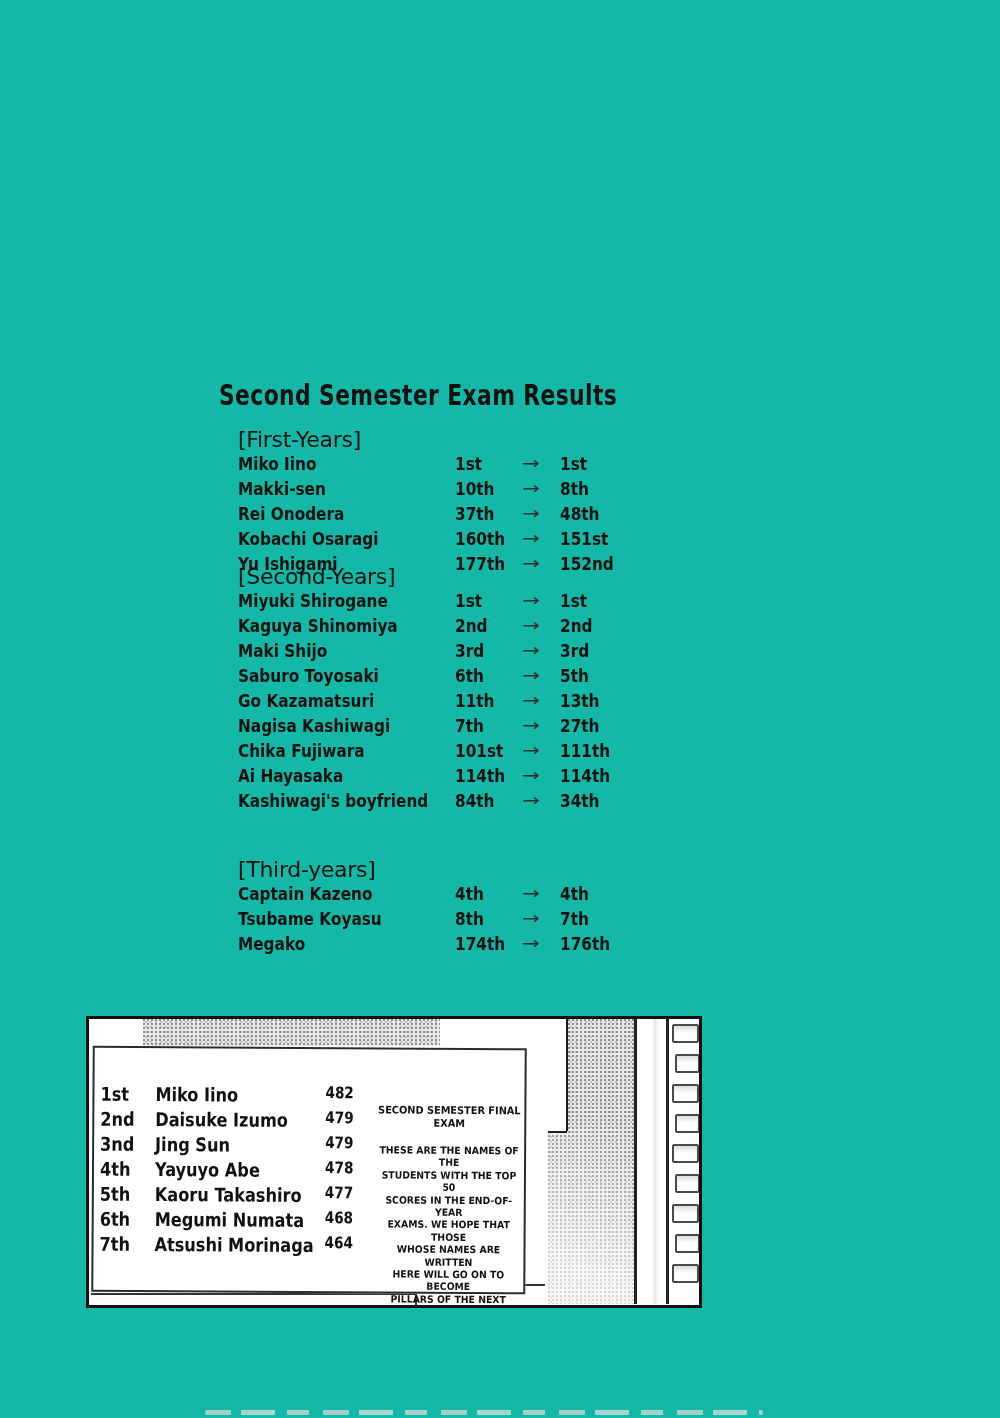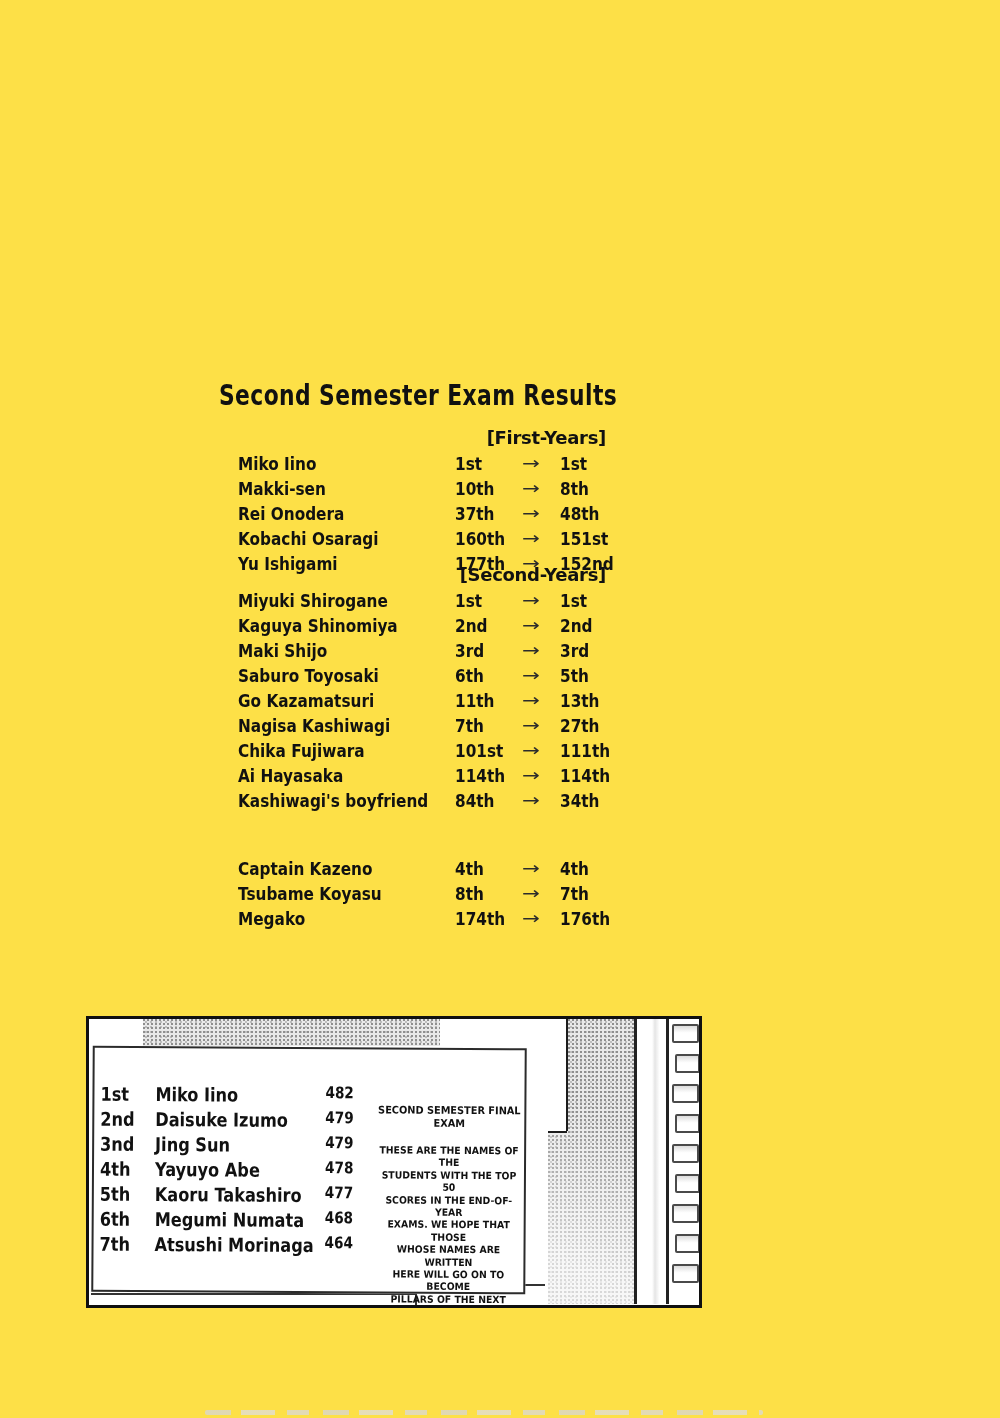"Second Semester Exam Results" #page { background: #fde047 -> #14b8a6 }
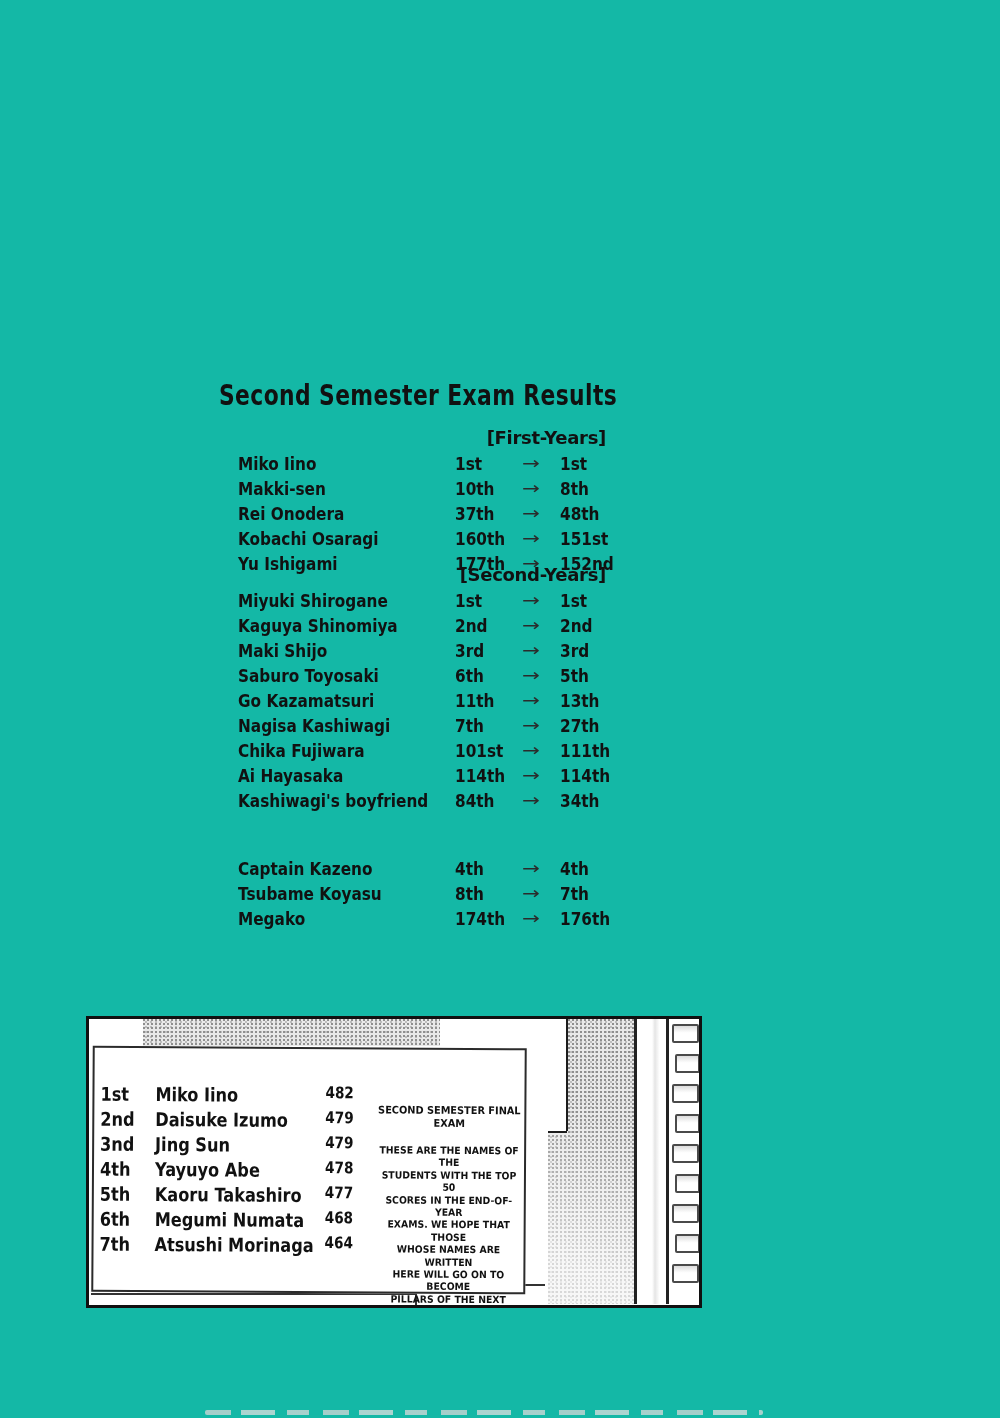"[First-Years]" .hdr { font-size: 18px -> 22px; font-weight: bold -> normal; text-align: right -> left }
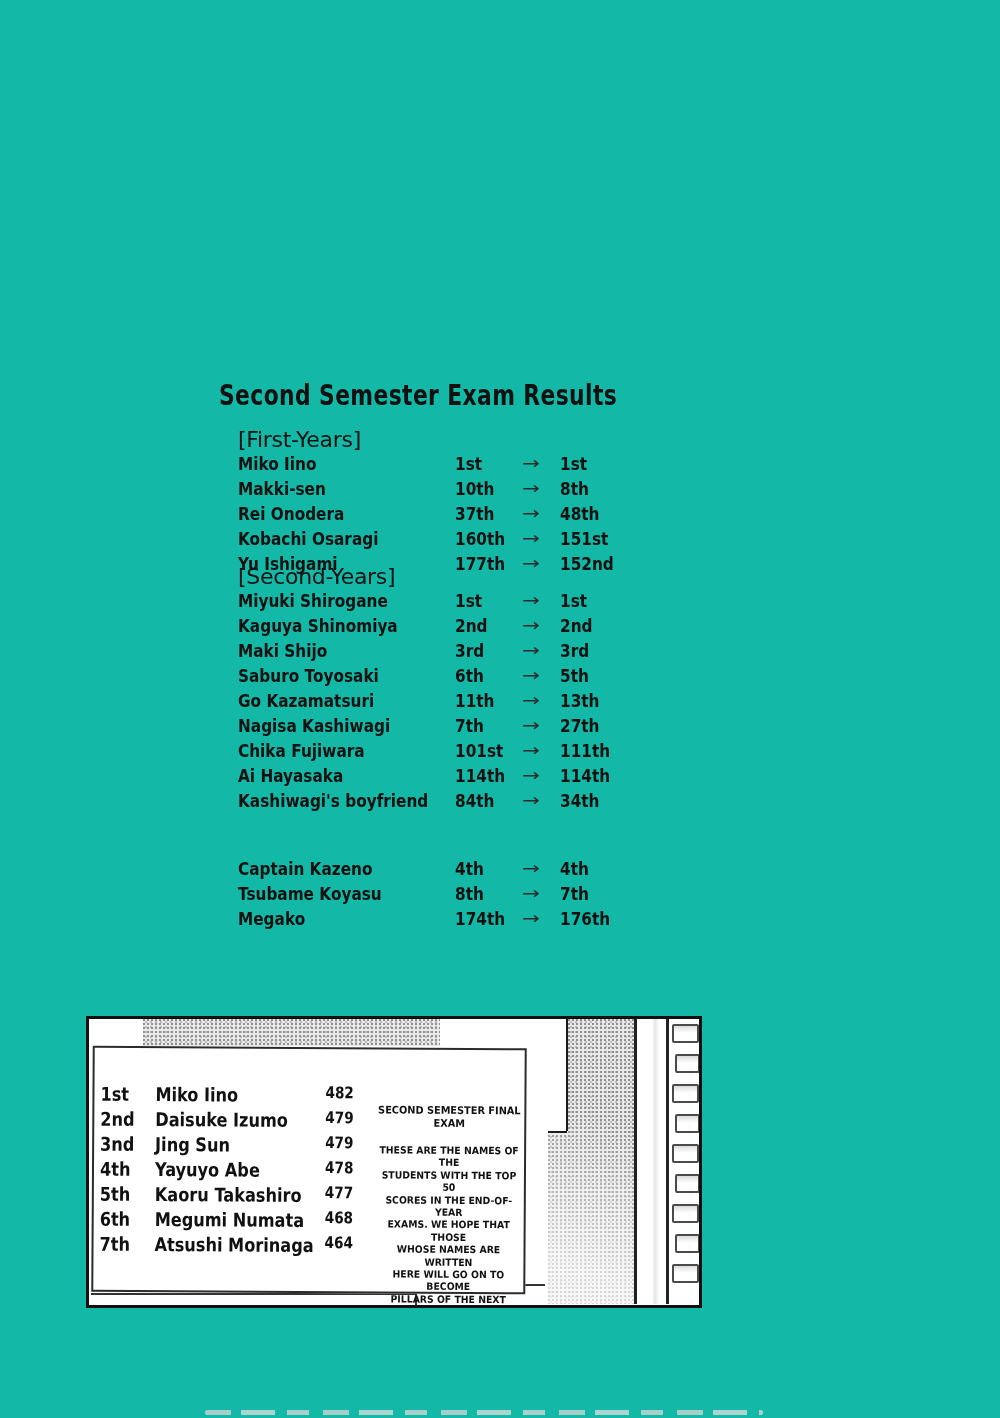"[Third-years]" div.hdr { html: none -> <div>[Third-years]</div> }
